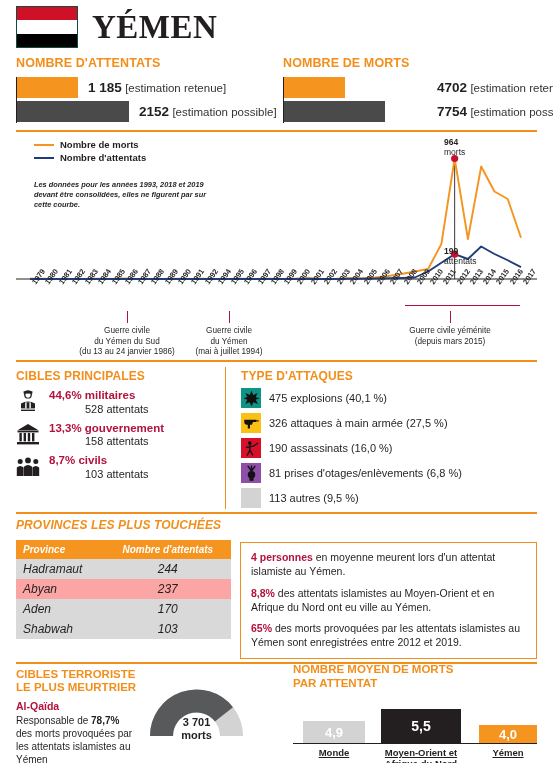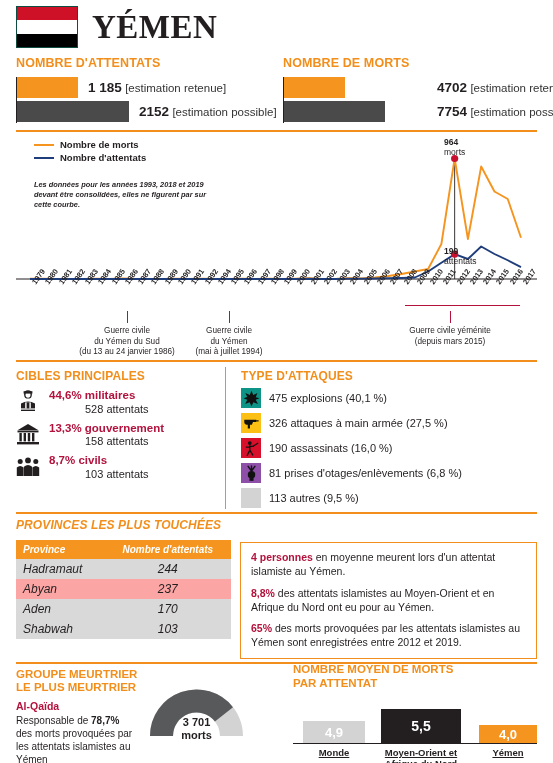"des attentats islamistes au Moyen-Orient" span { text: pour -> ville }
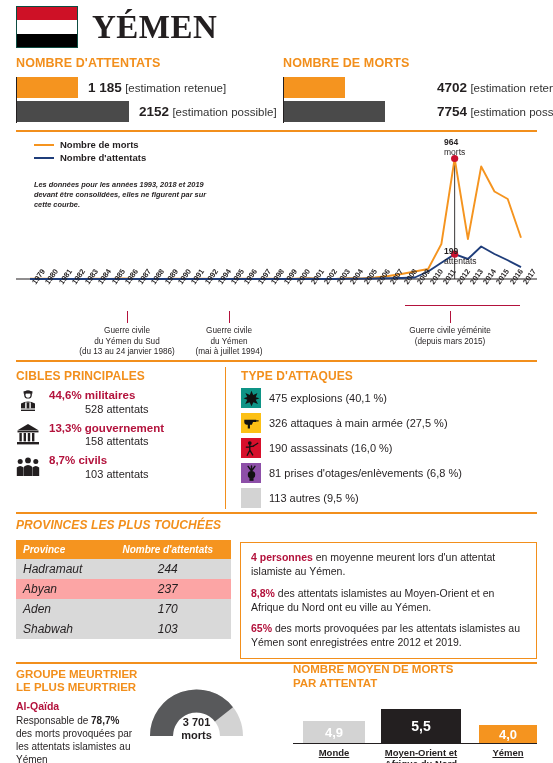"GROUPE MEURTRIER" span { text: GROUPE MEURTRIER -> CIBLES TERRORISTE }
